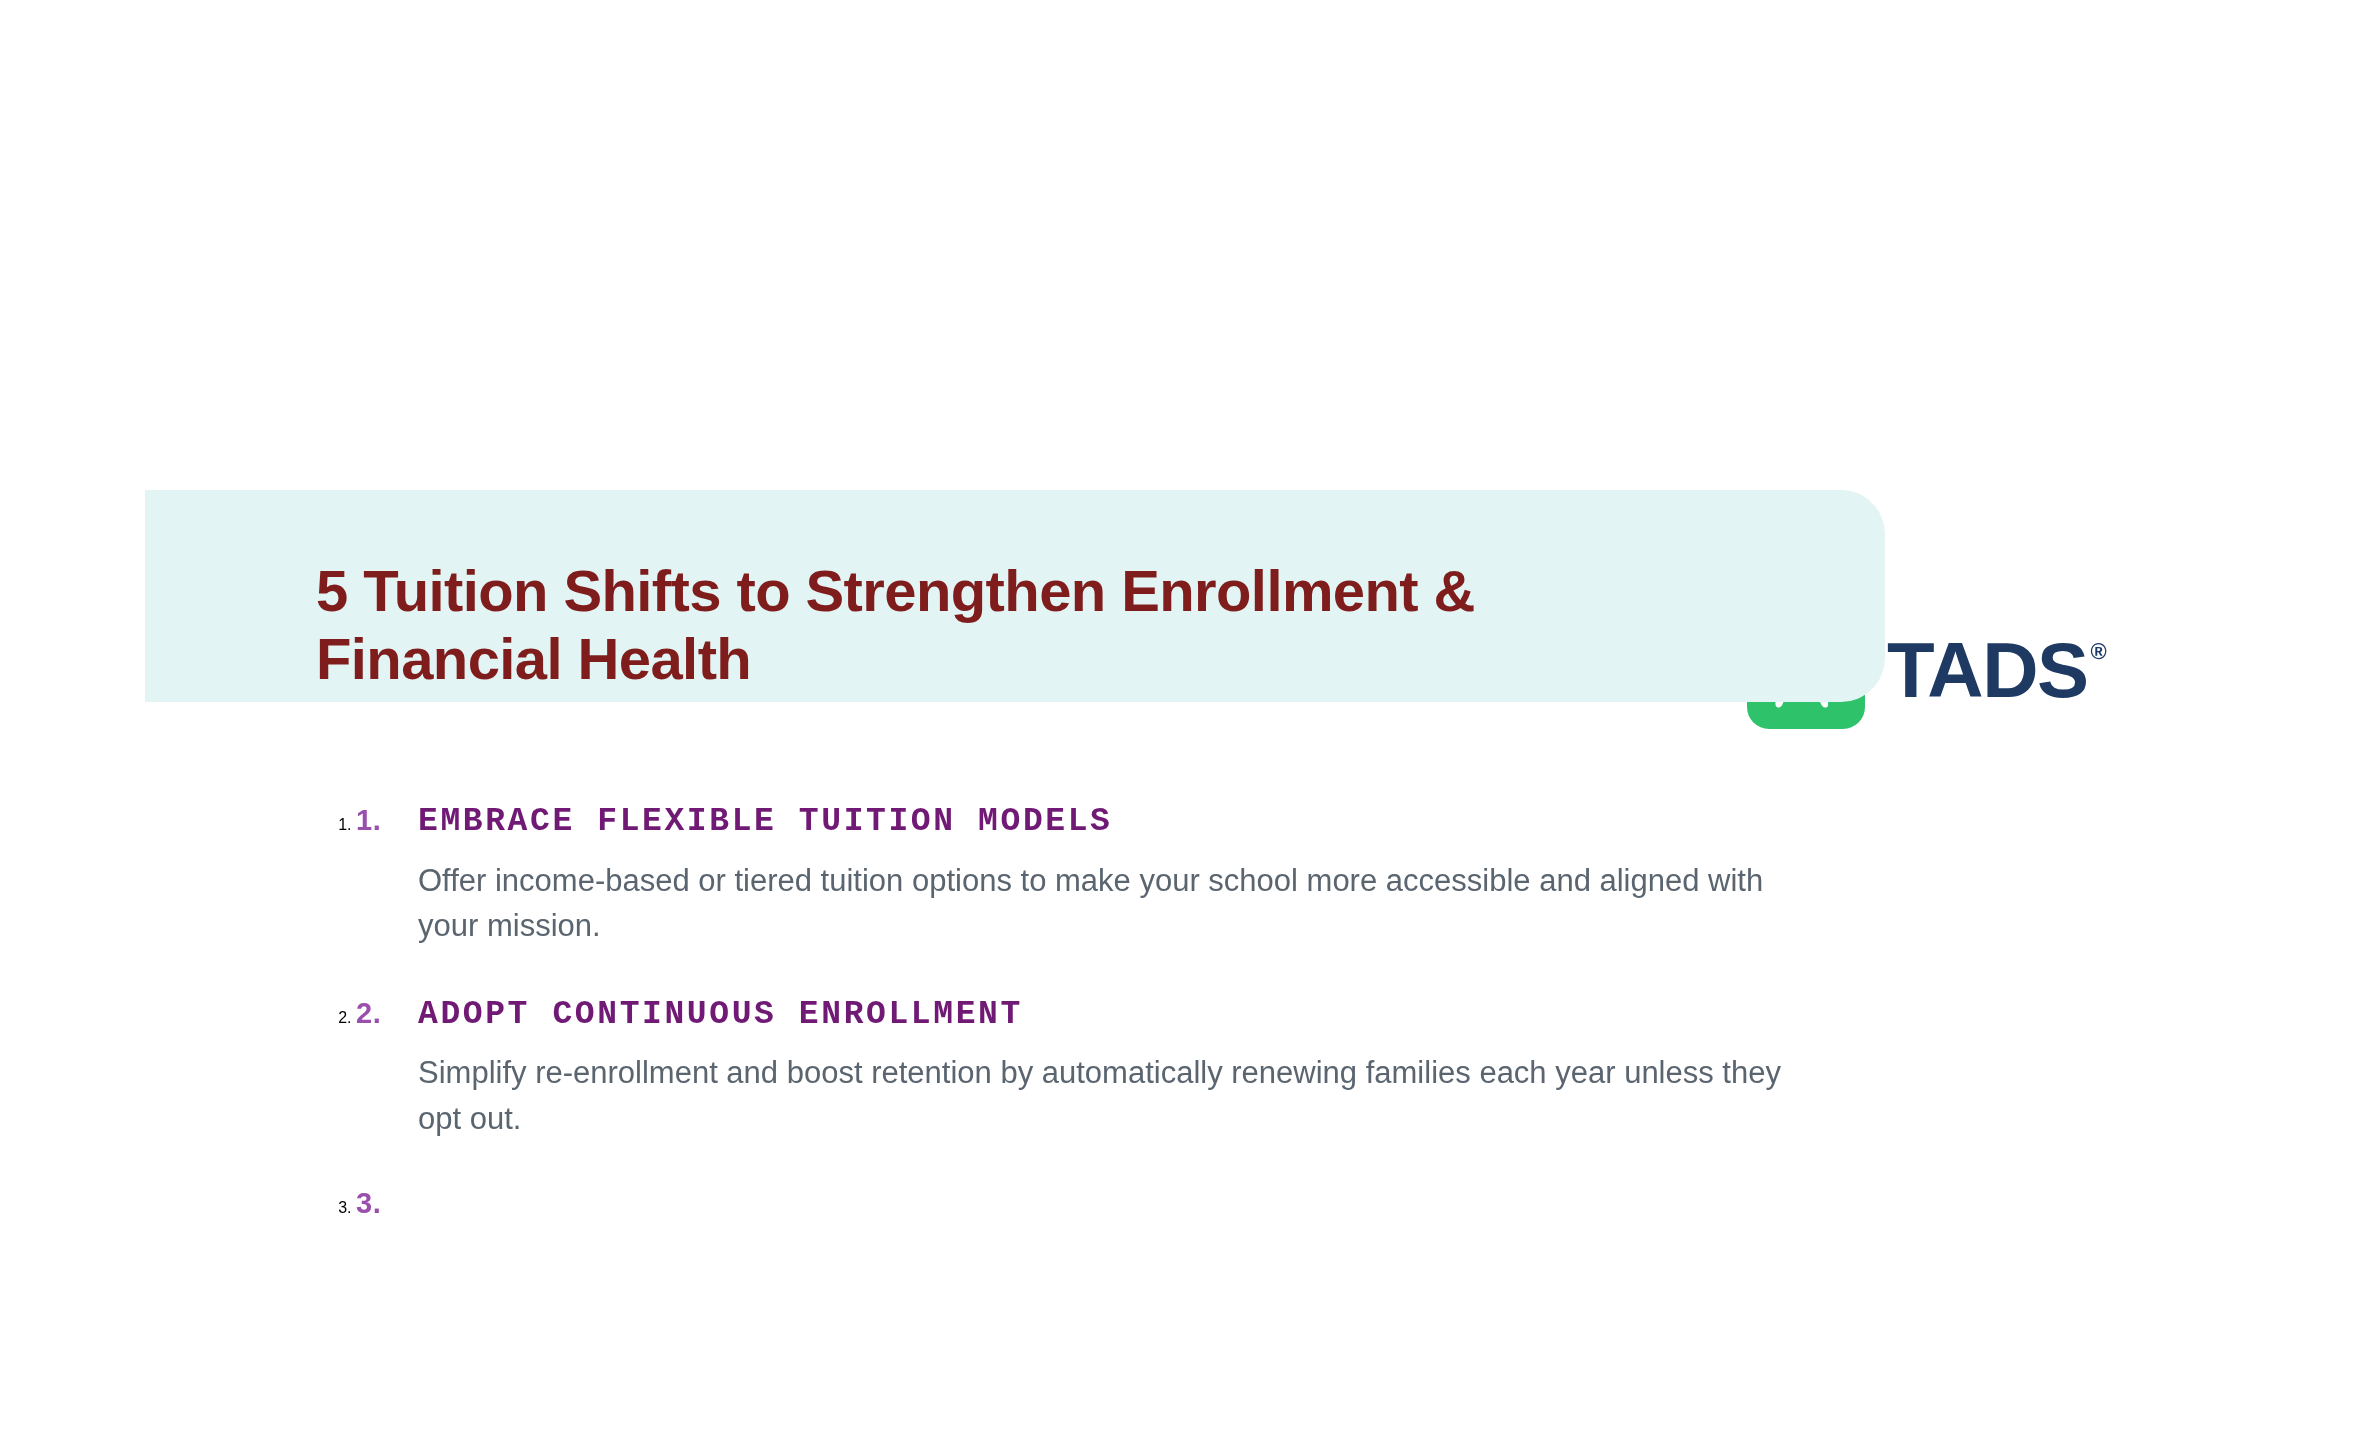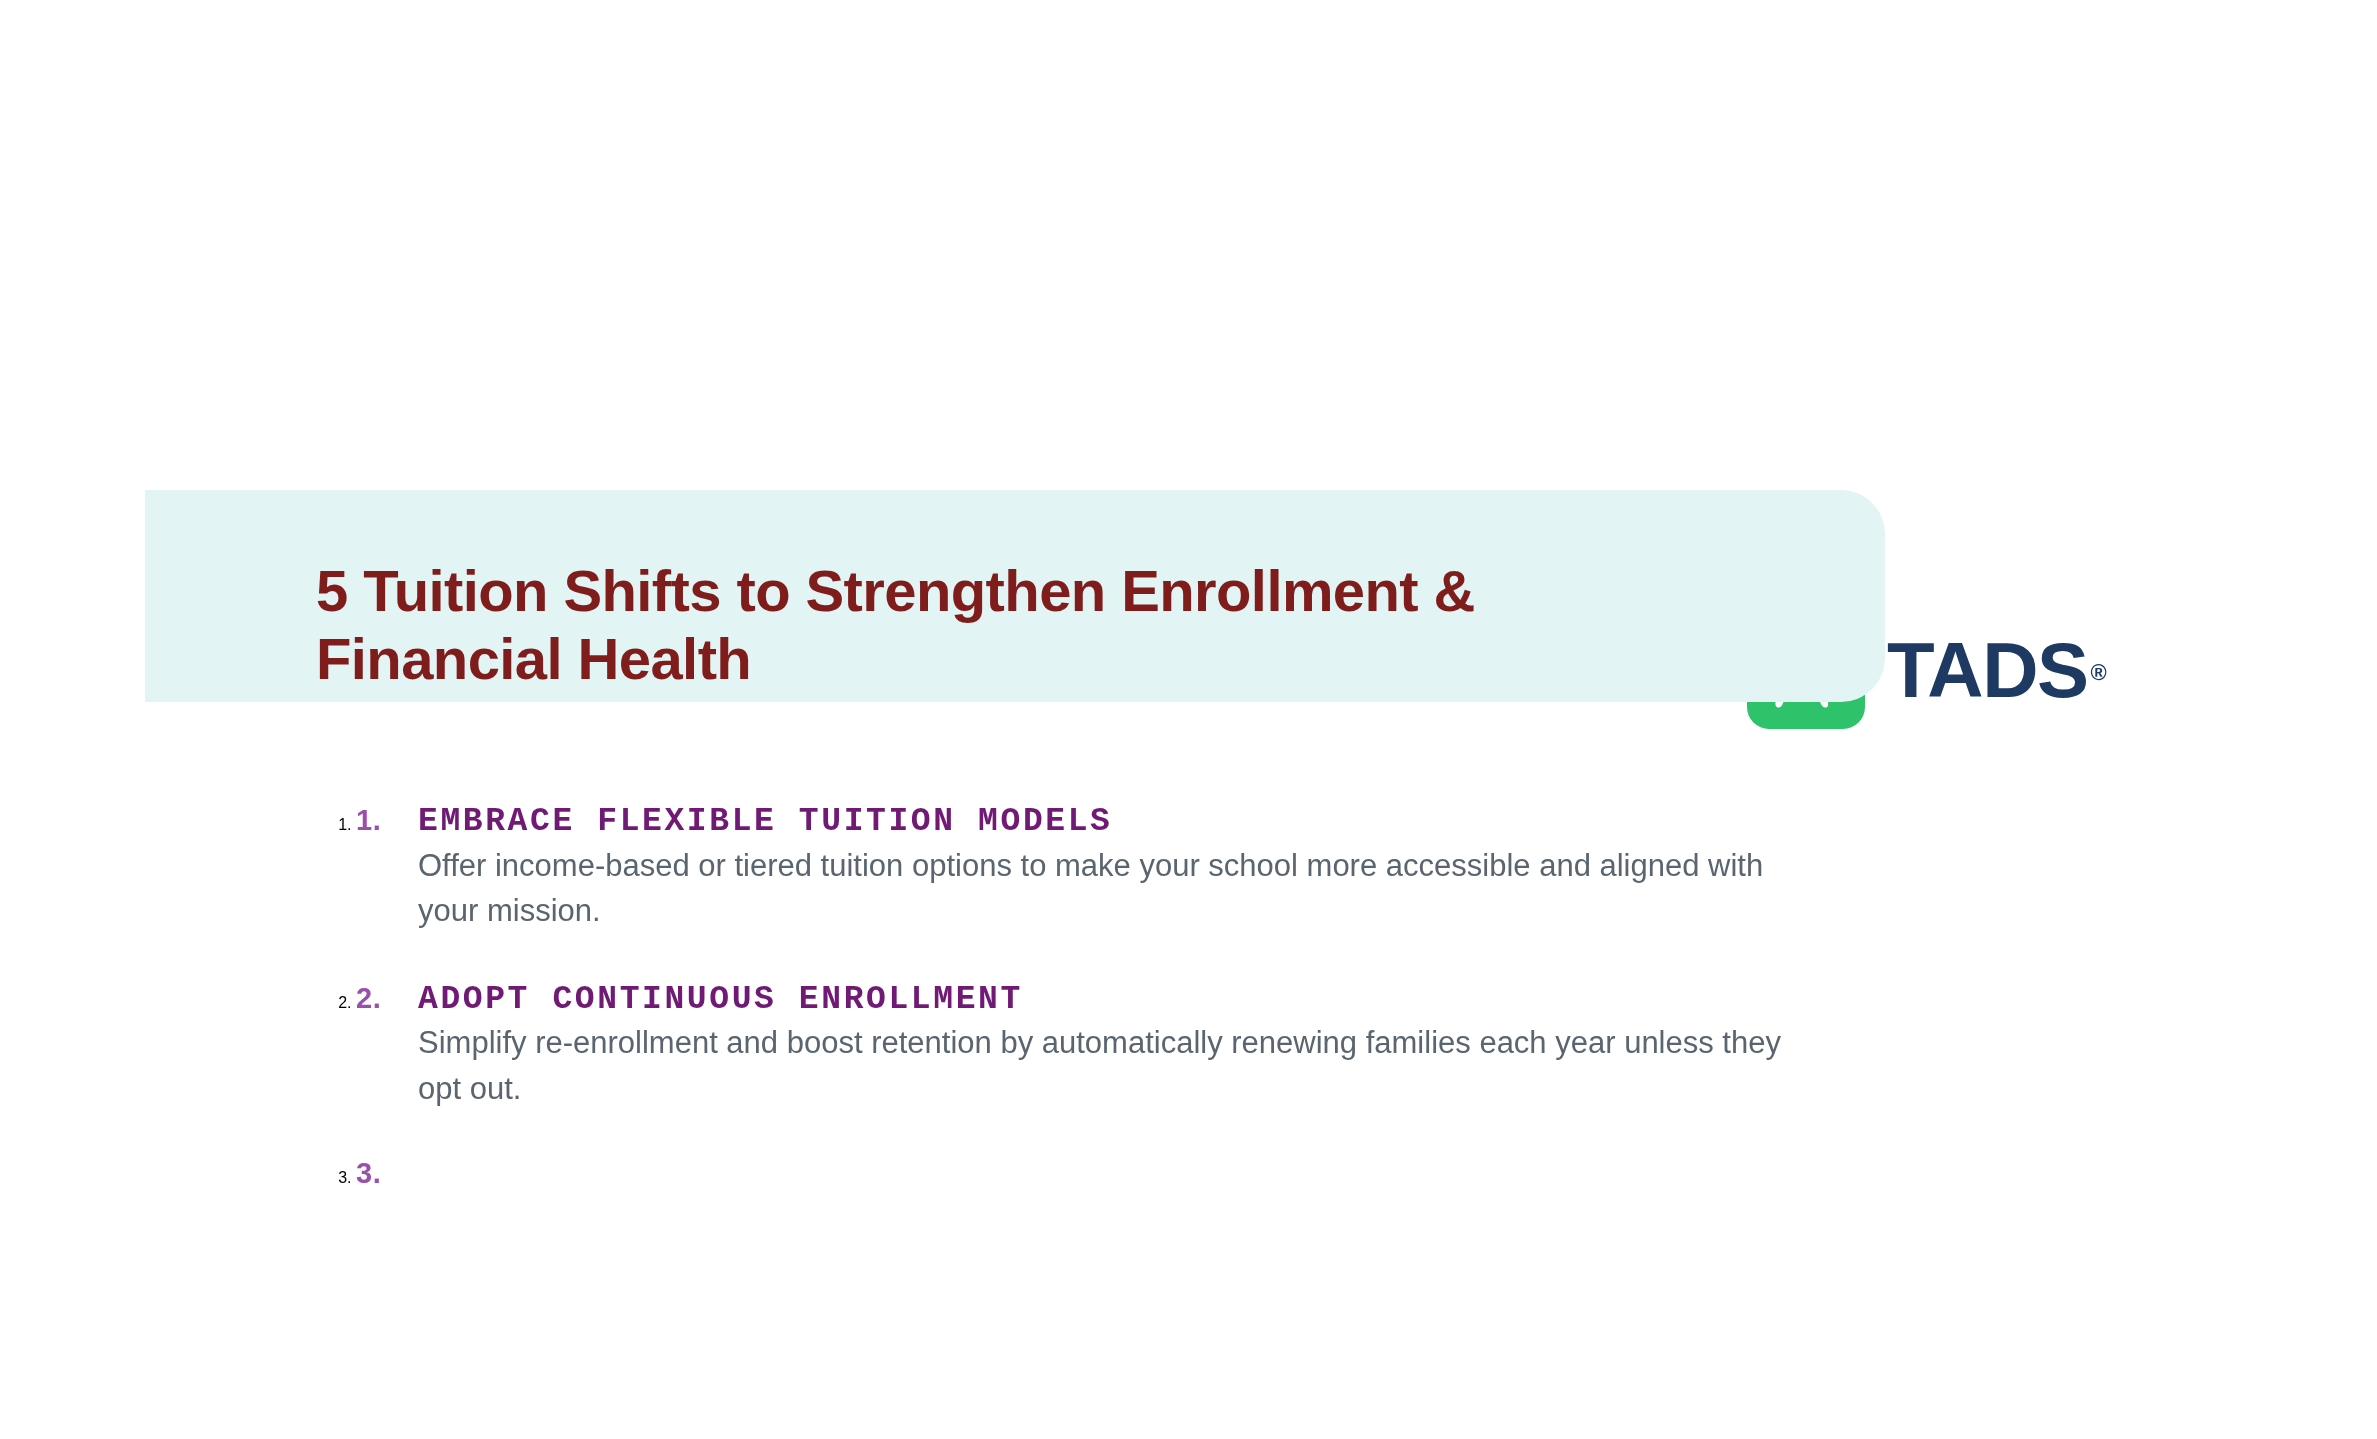"TADS" .logo-word { align-items: center -> flex-start }
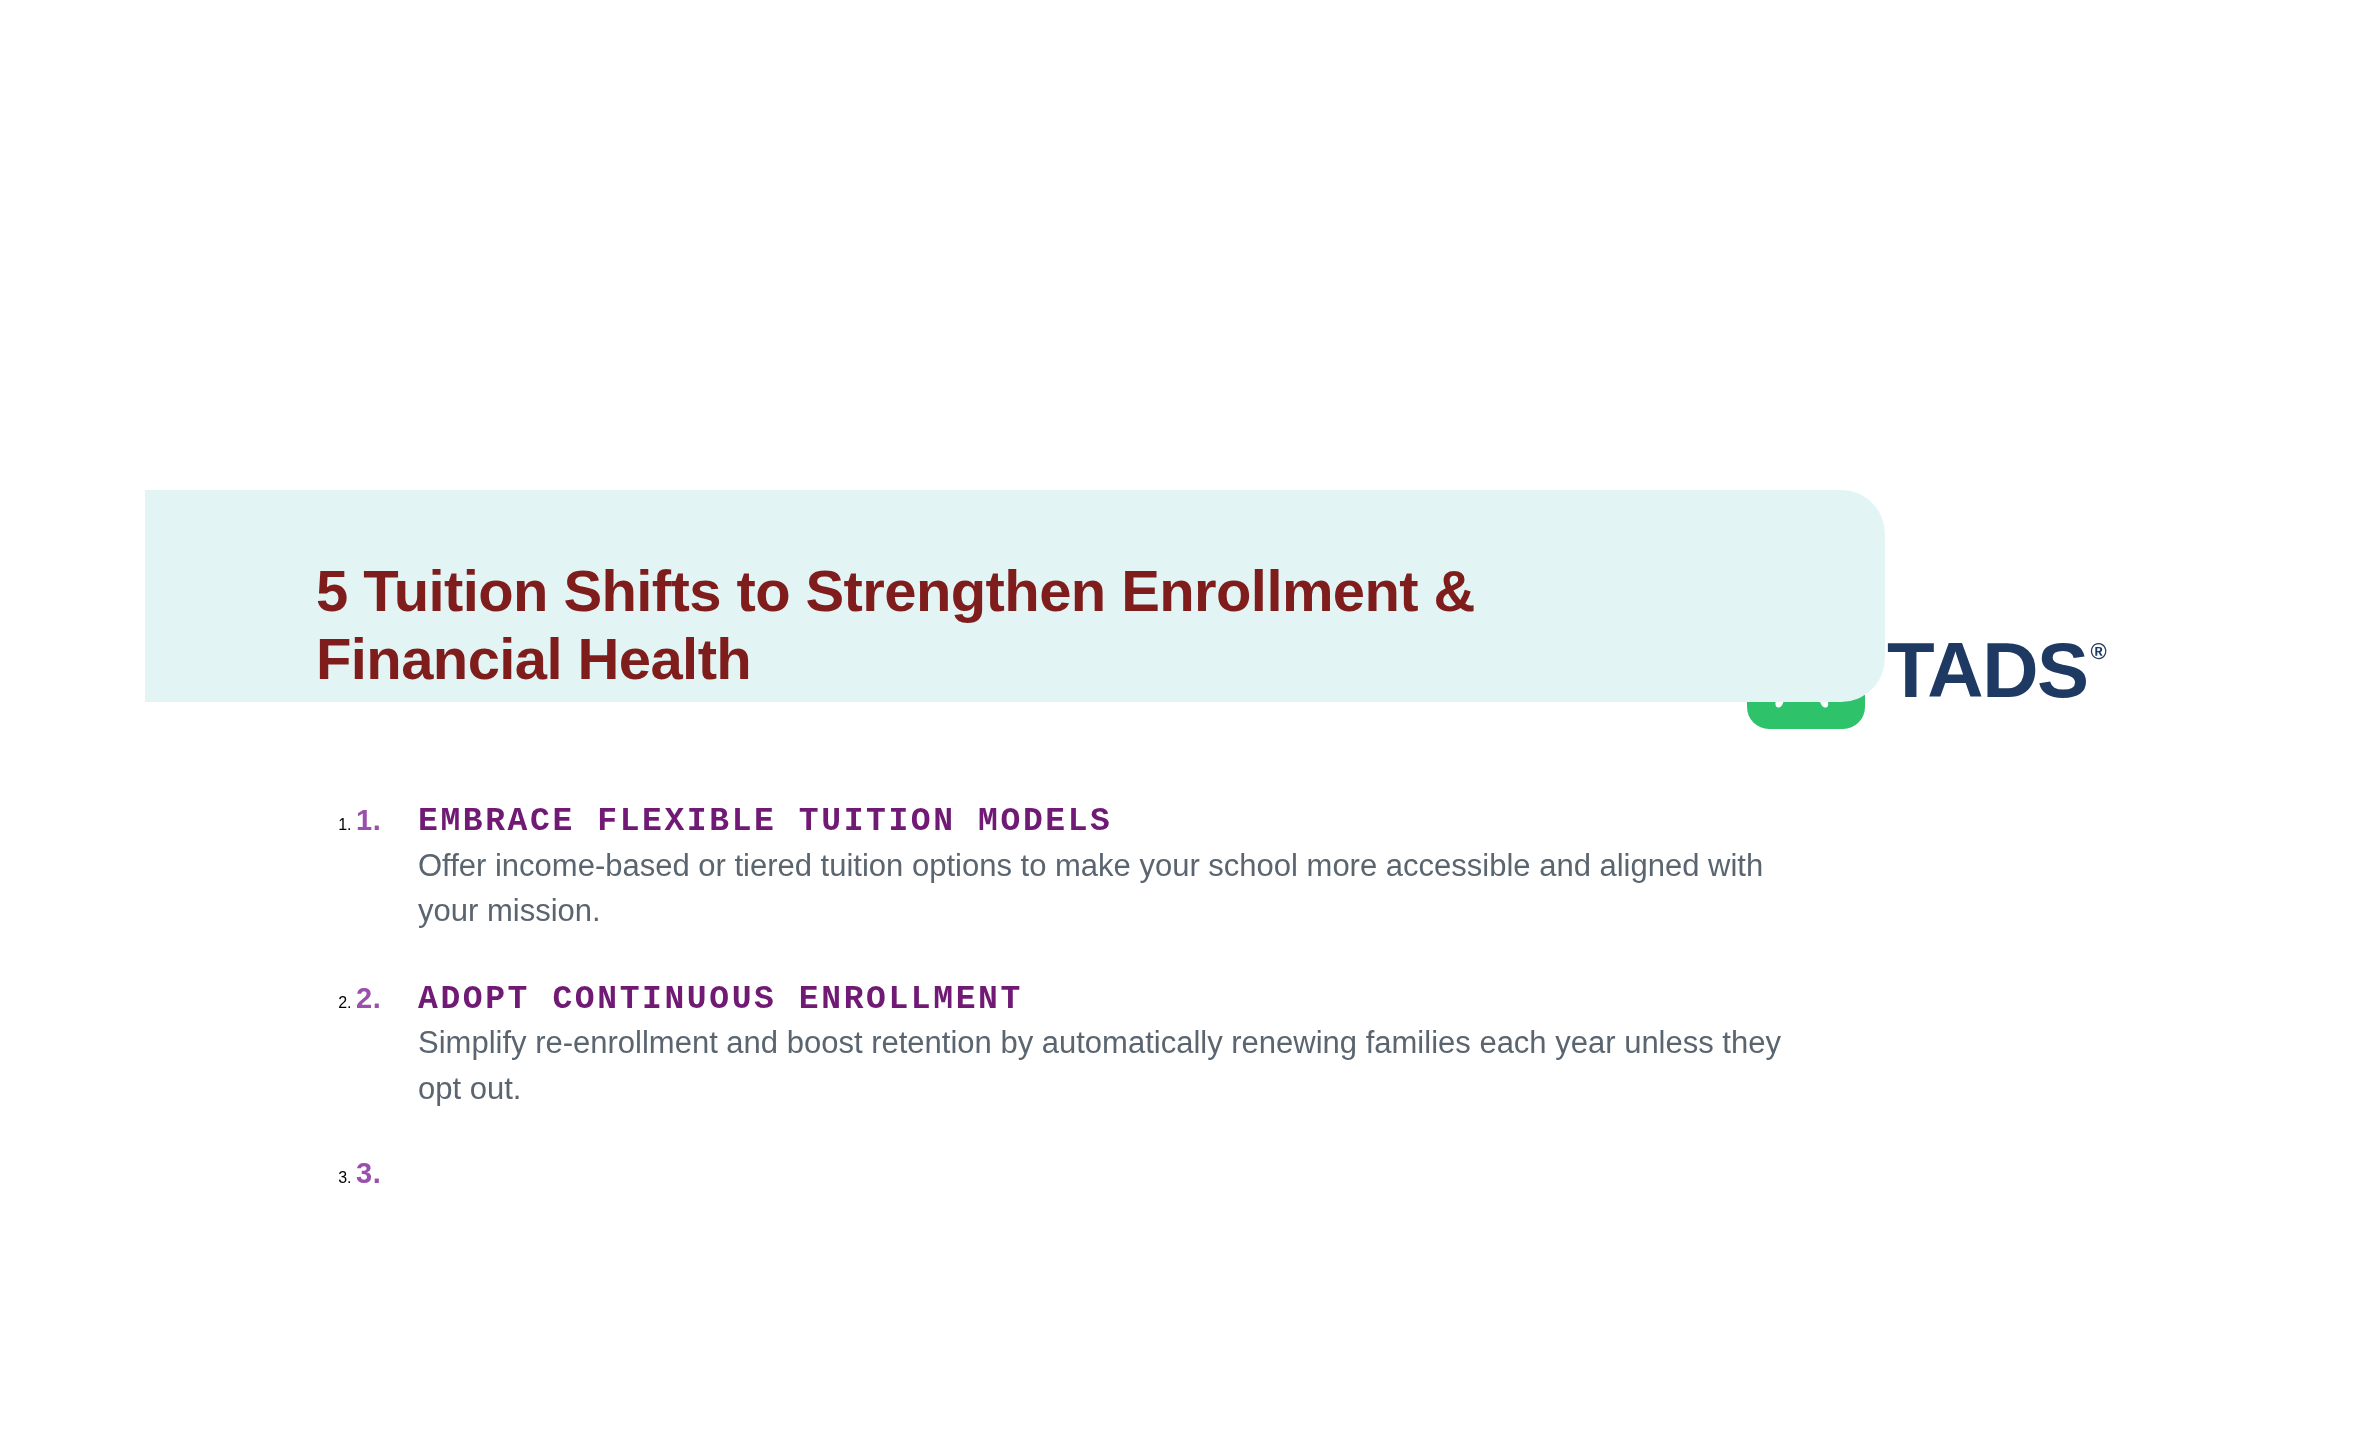"Offer income-based or tiered tuition" .tip-body { margin-top: 1px -> 16px }
